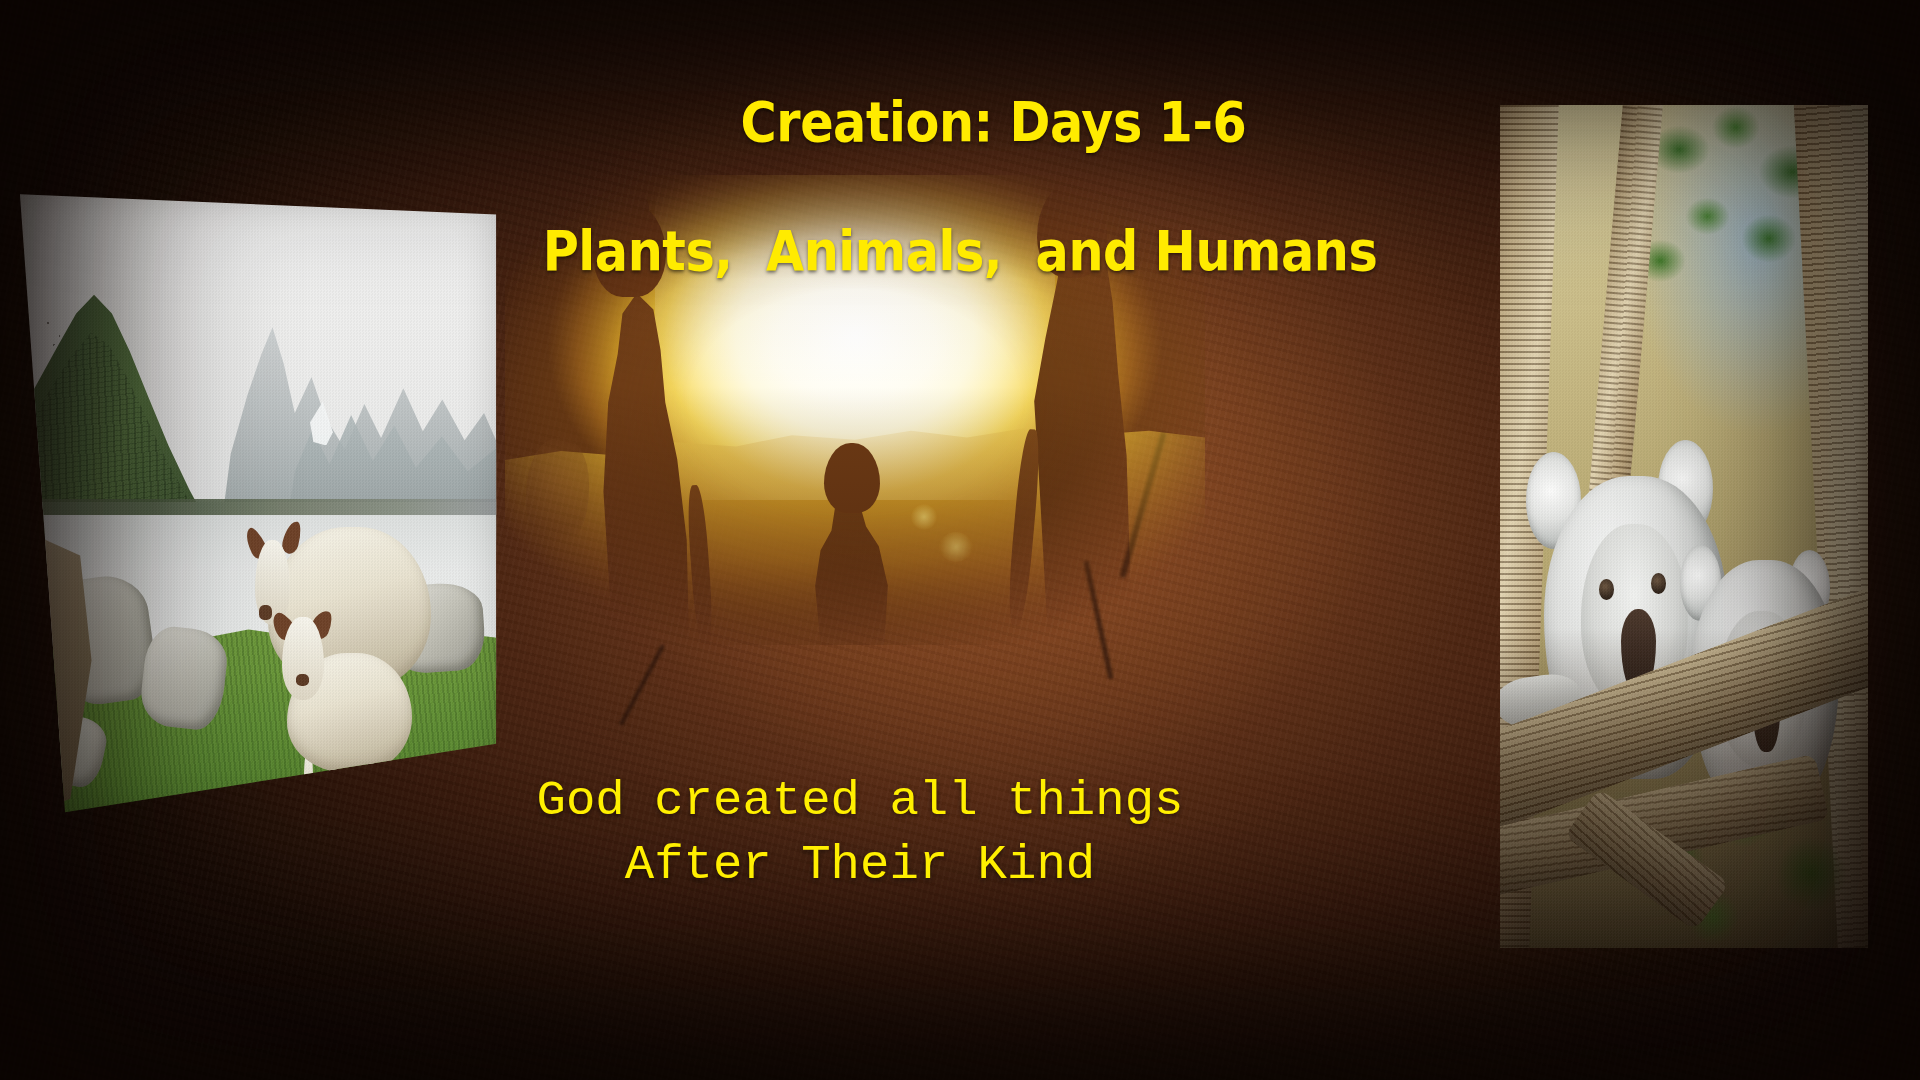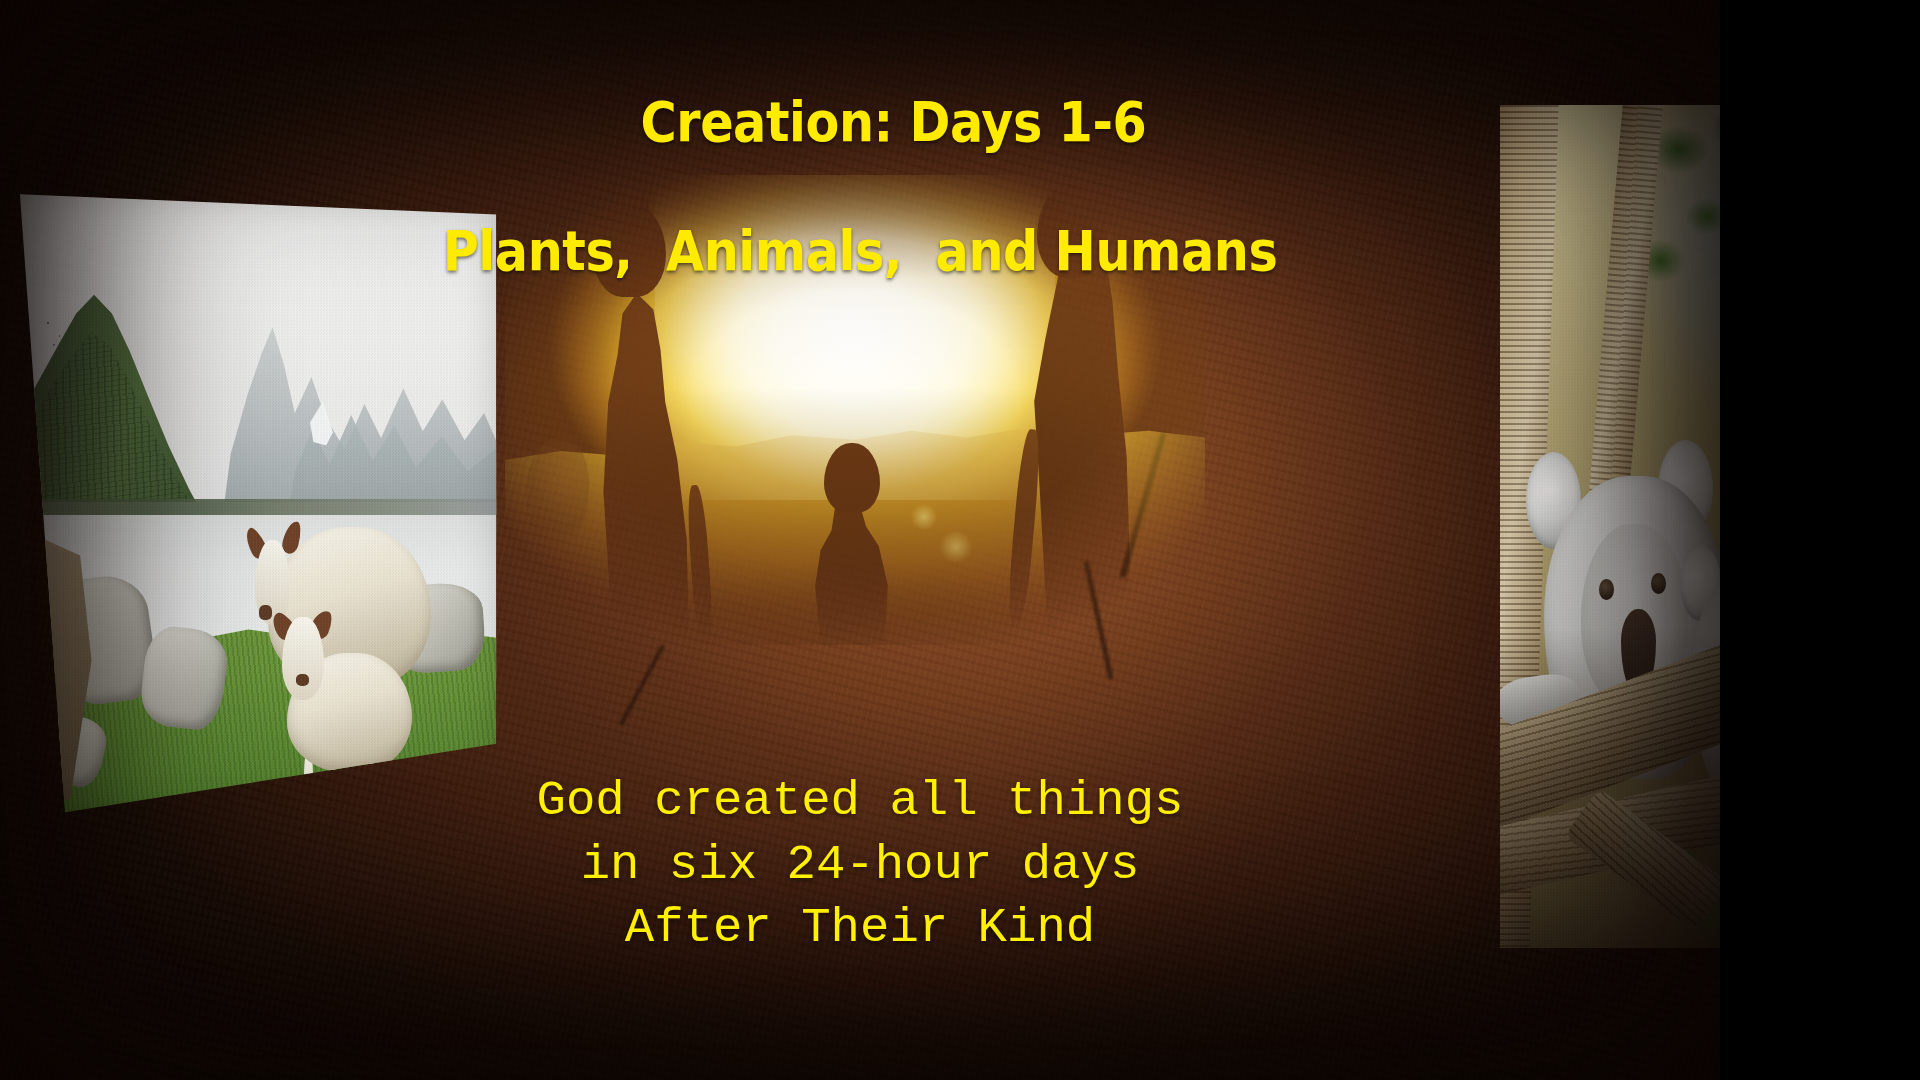"Creation: Days 1-6" #slide { width: 1720px -> 1920px }
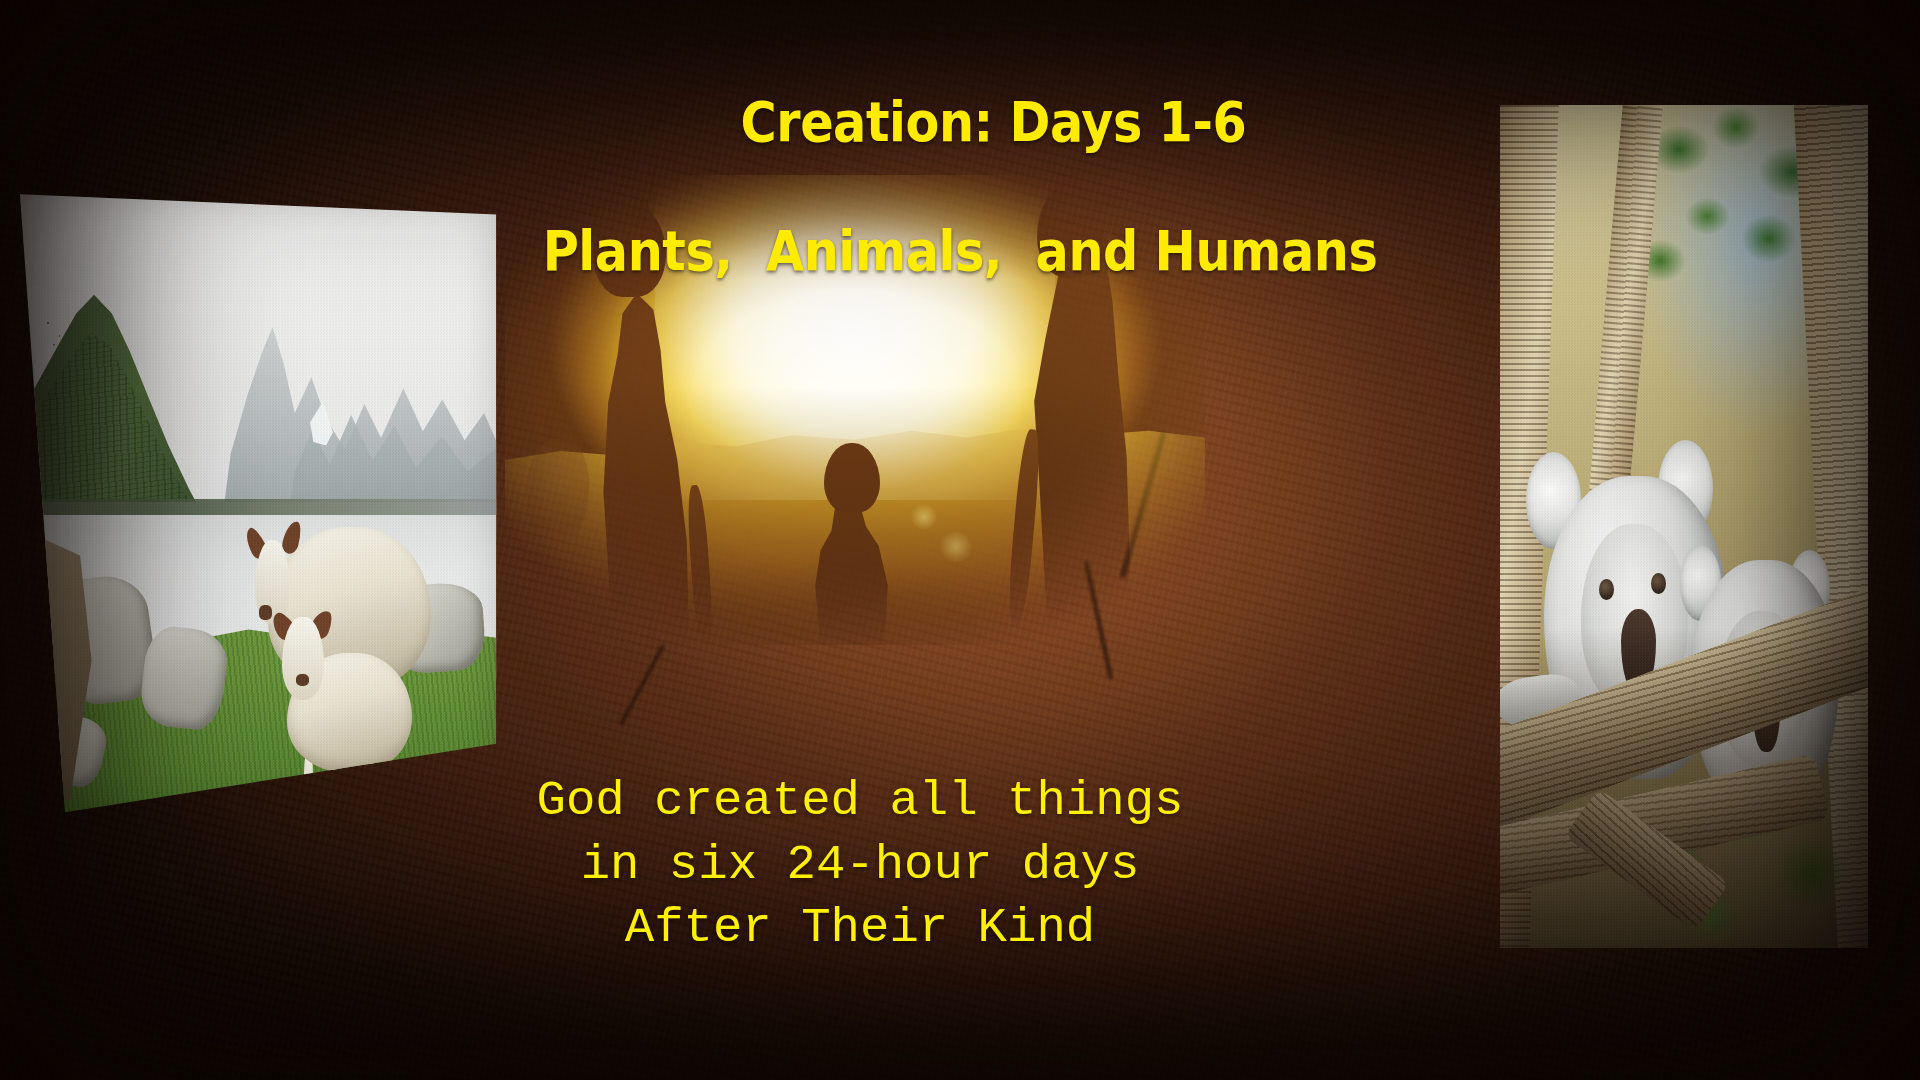"in six 24-hour days" span { html: <span>in six 24-hour days</span> -> none }
